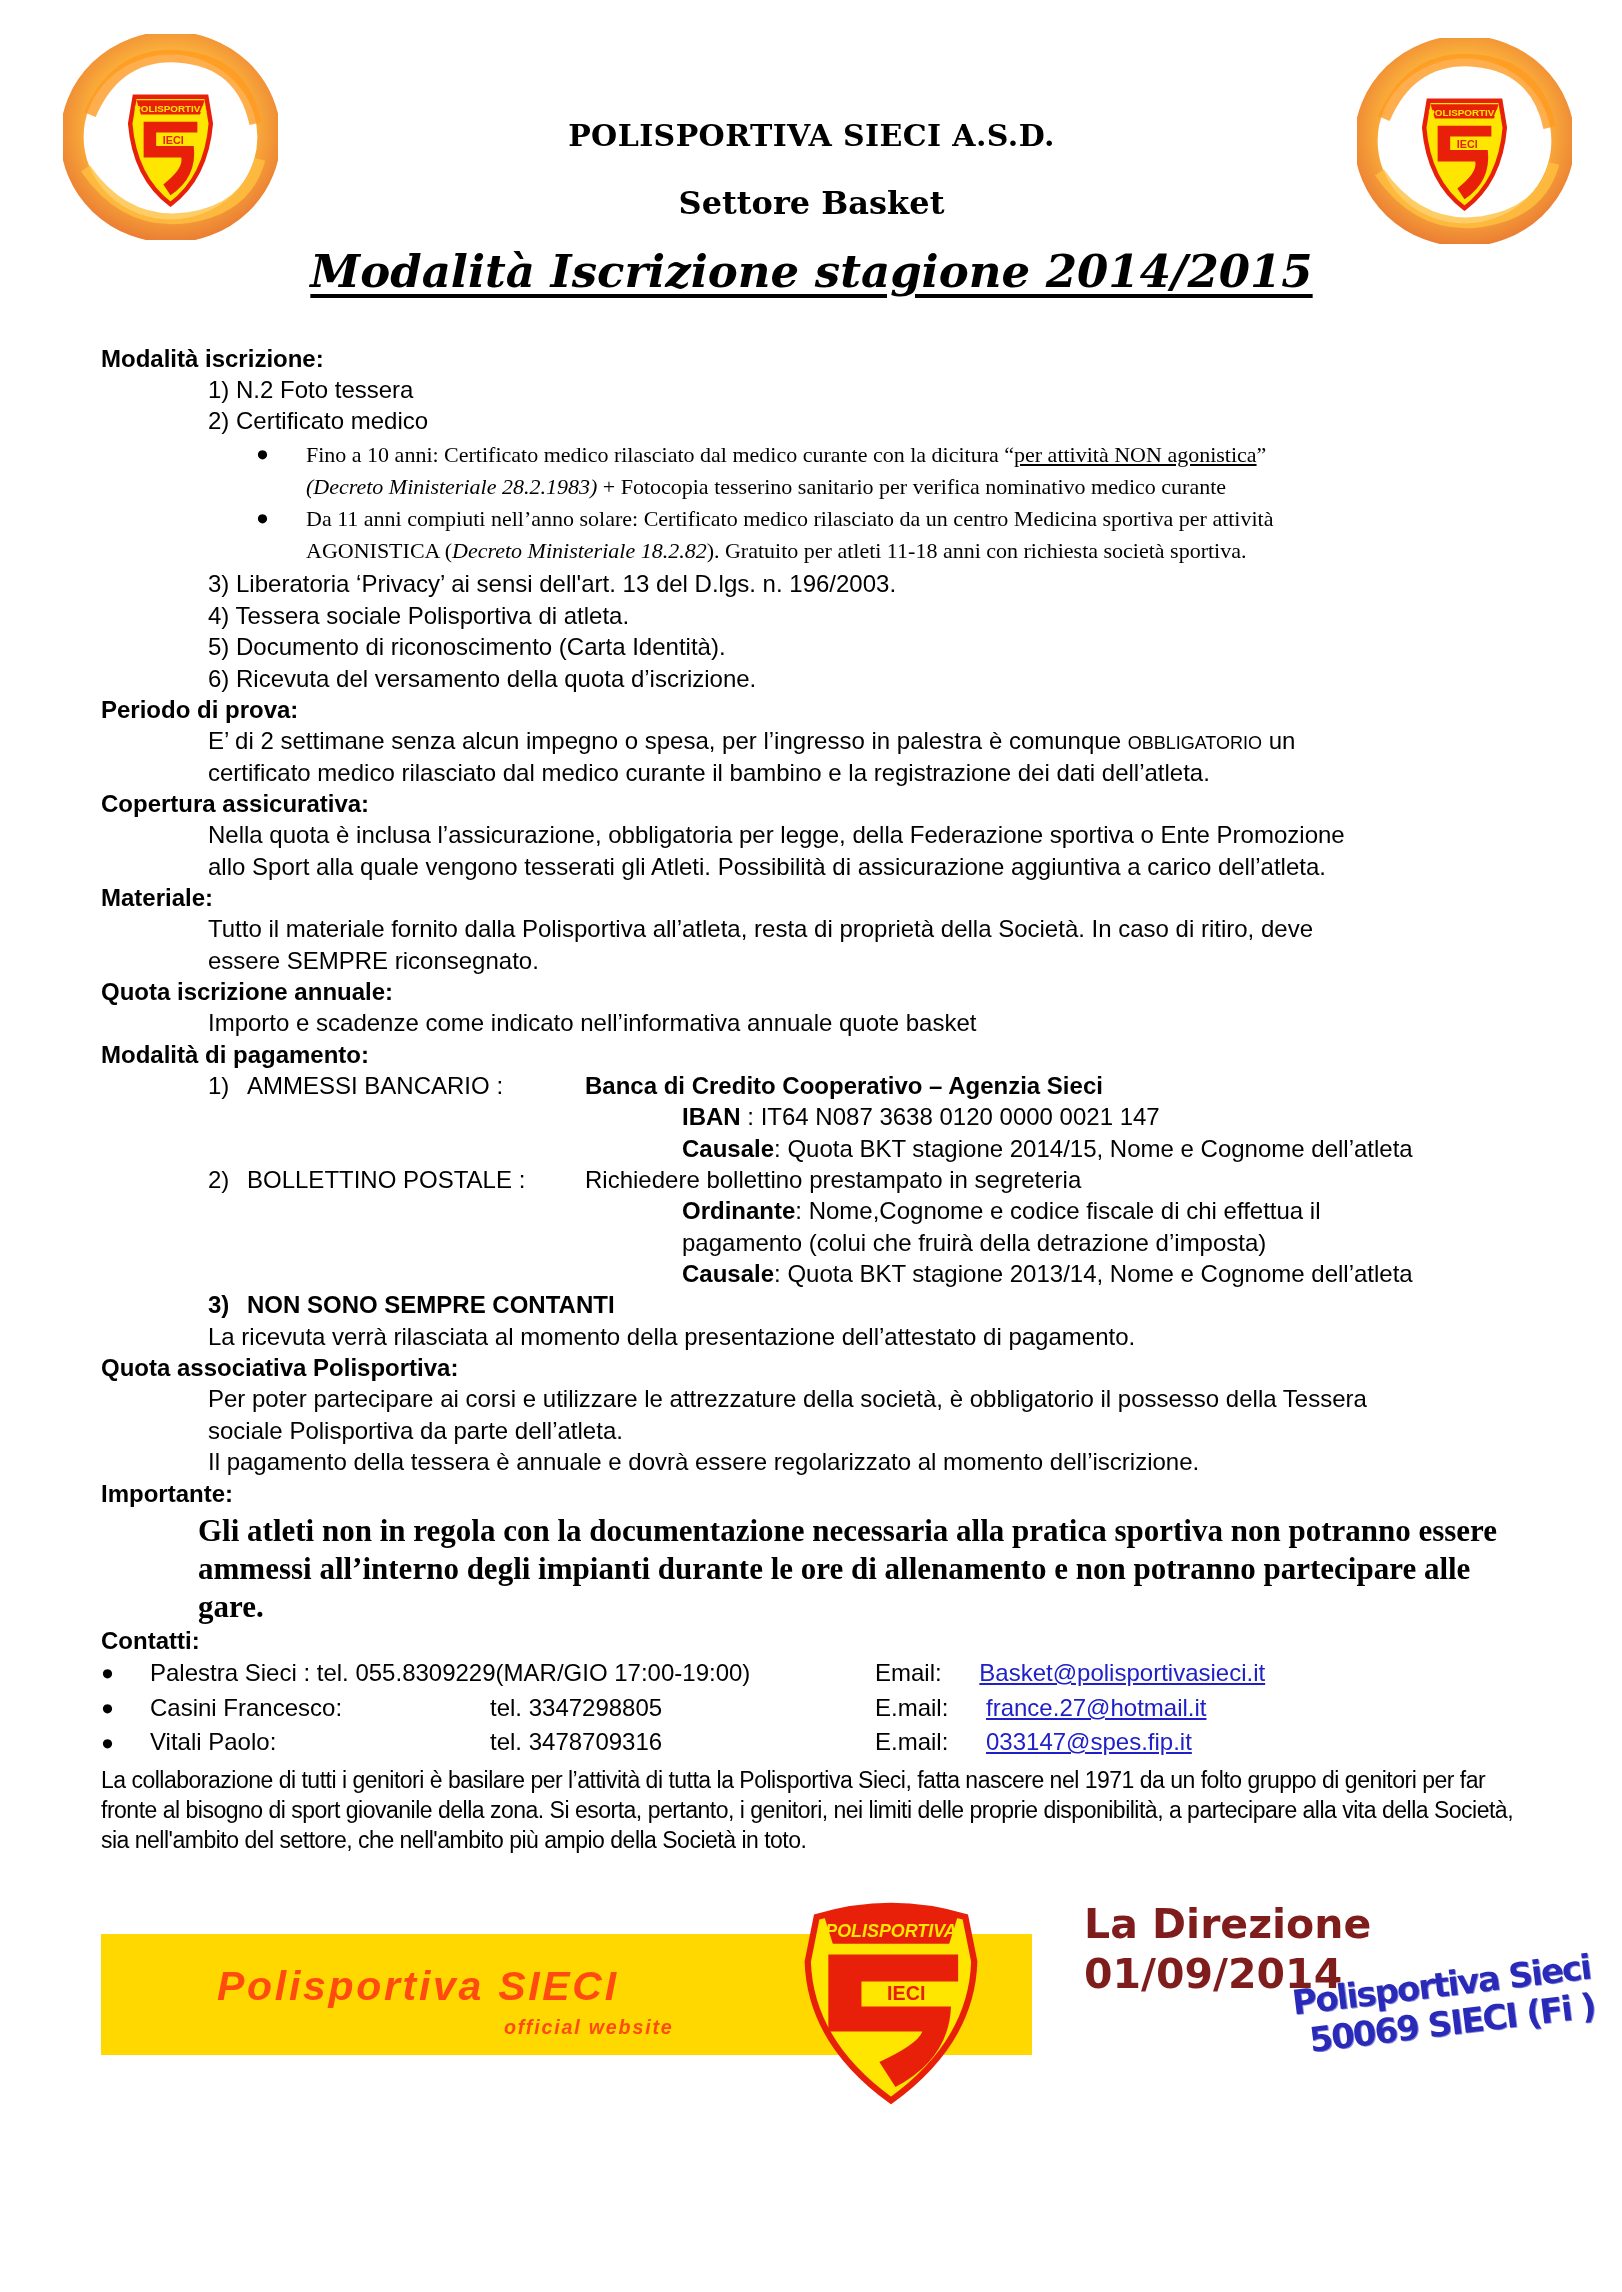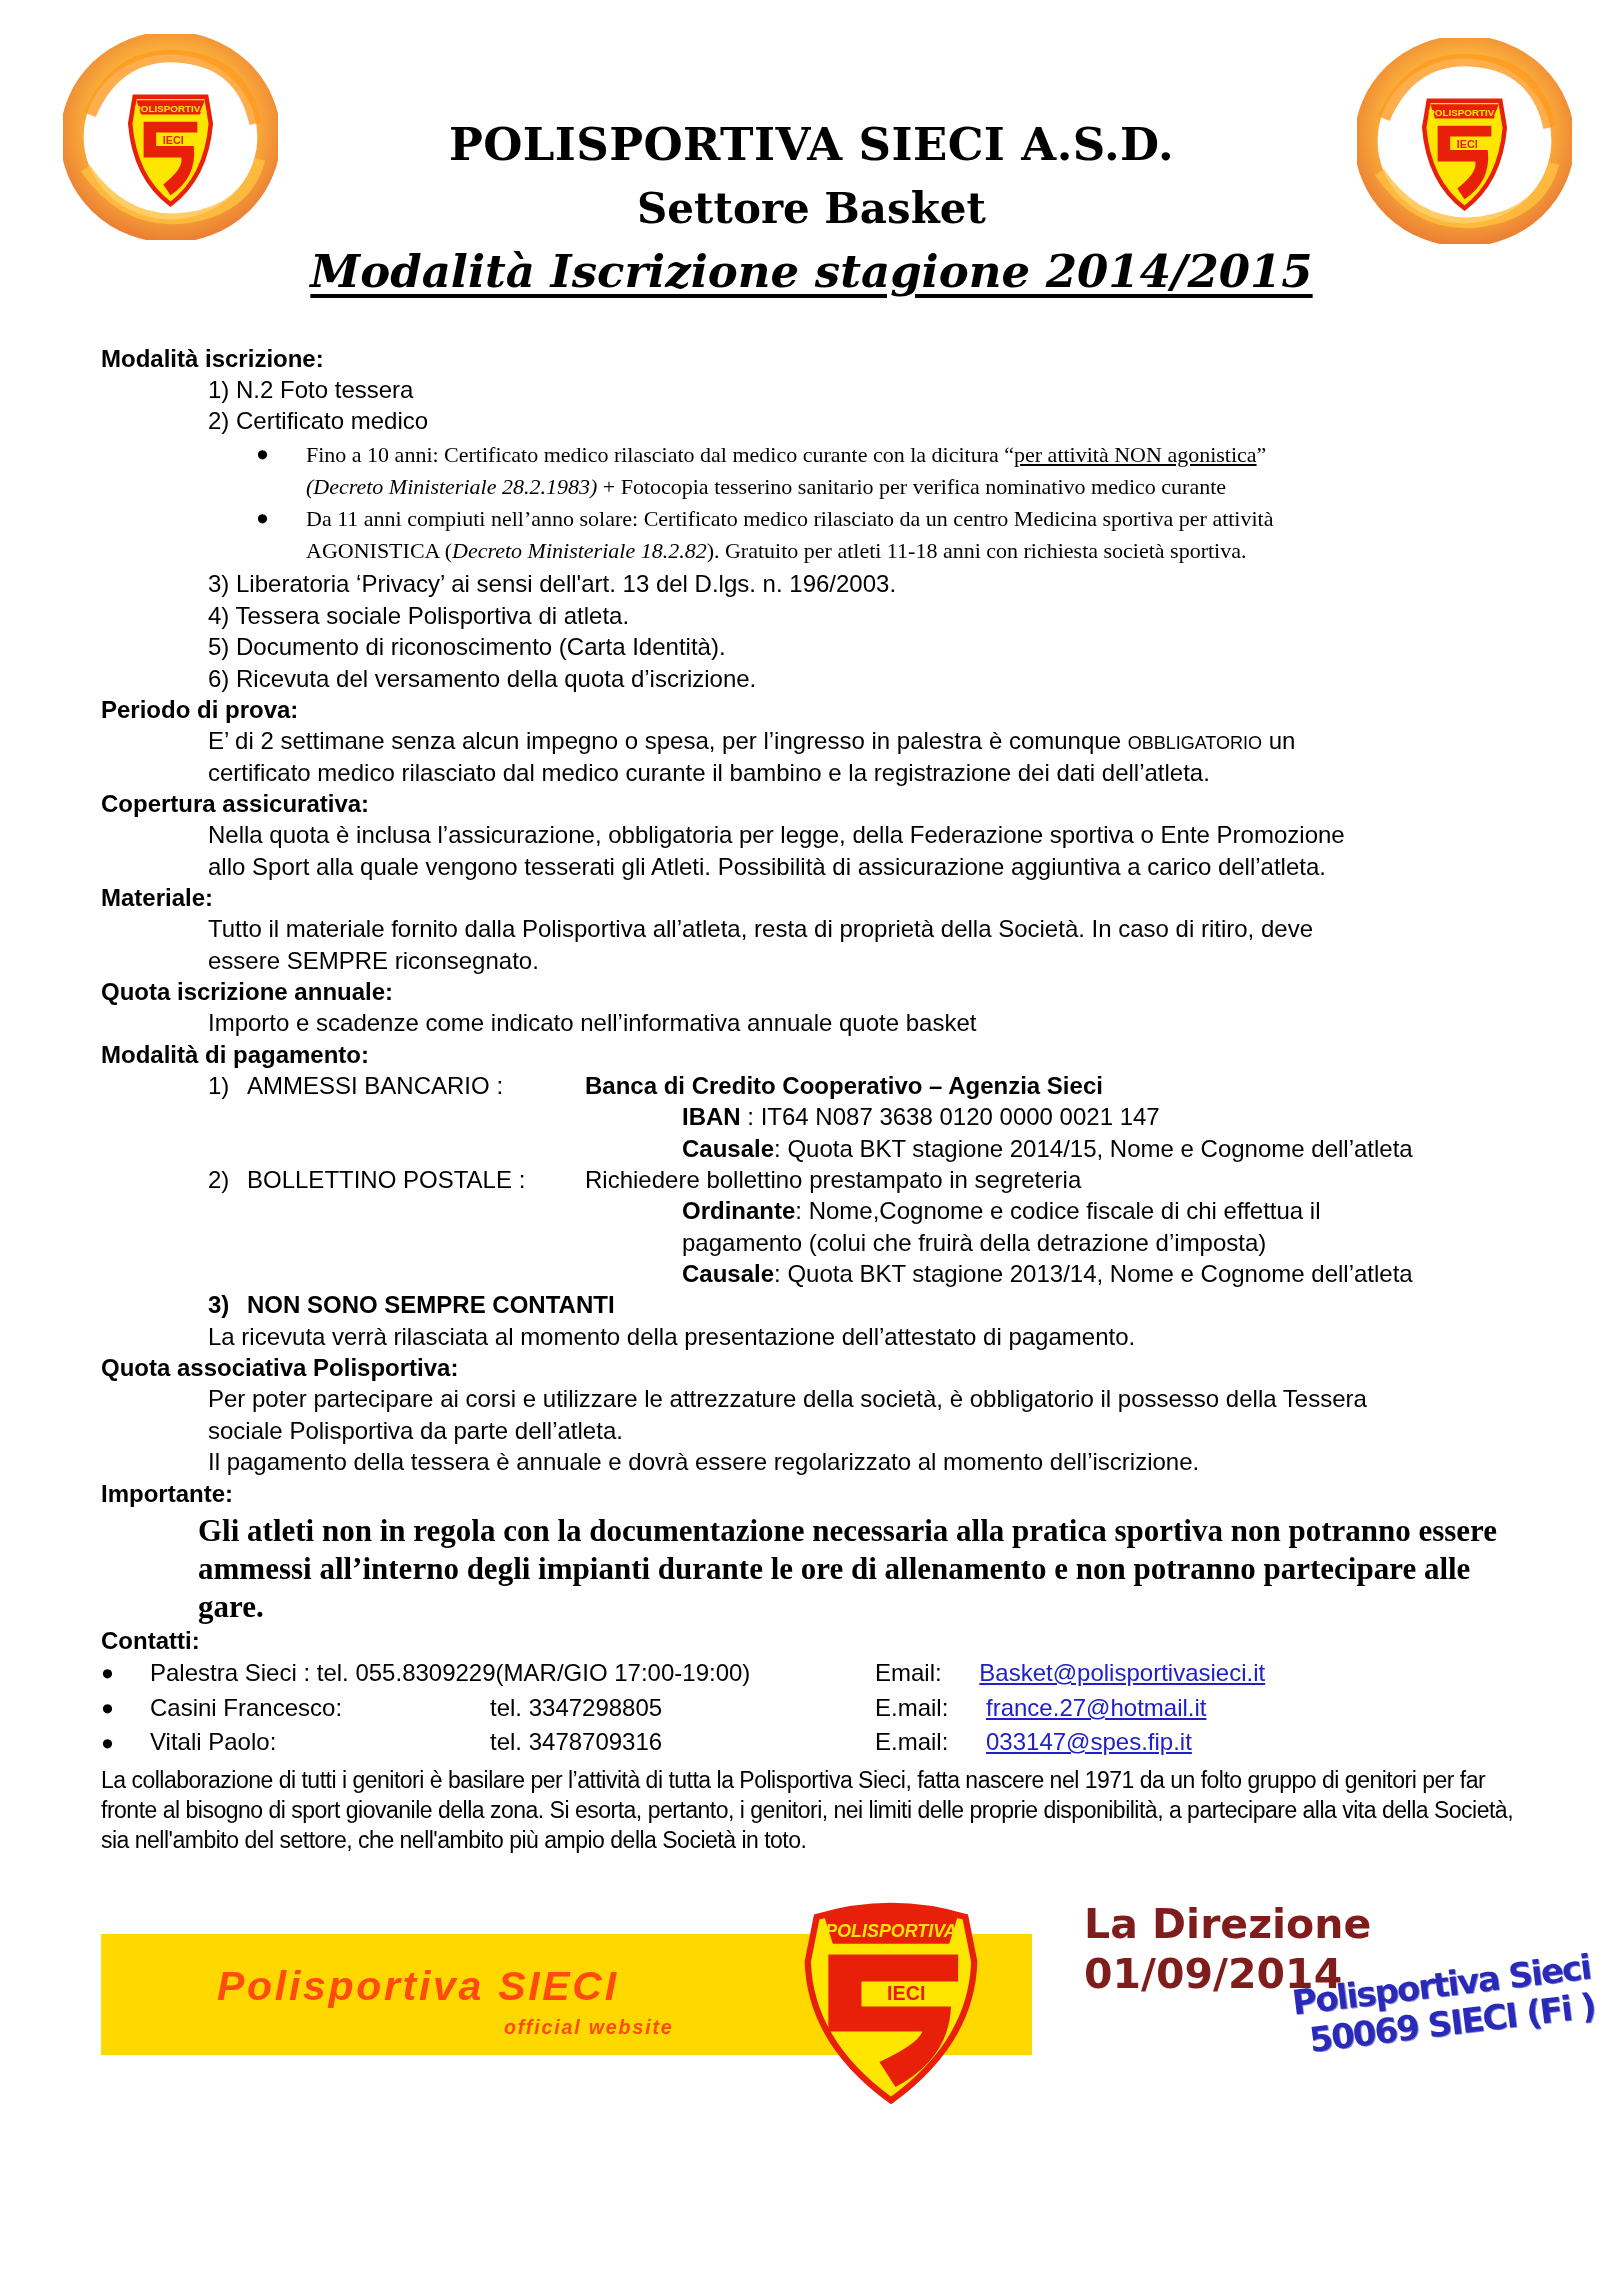"POLISPORTIVA SIECI A.S.D." .h1 { font-size: 45px -> 30px }
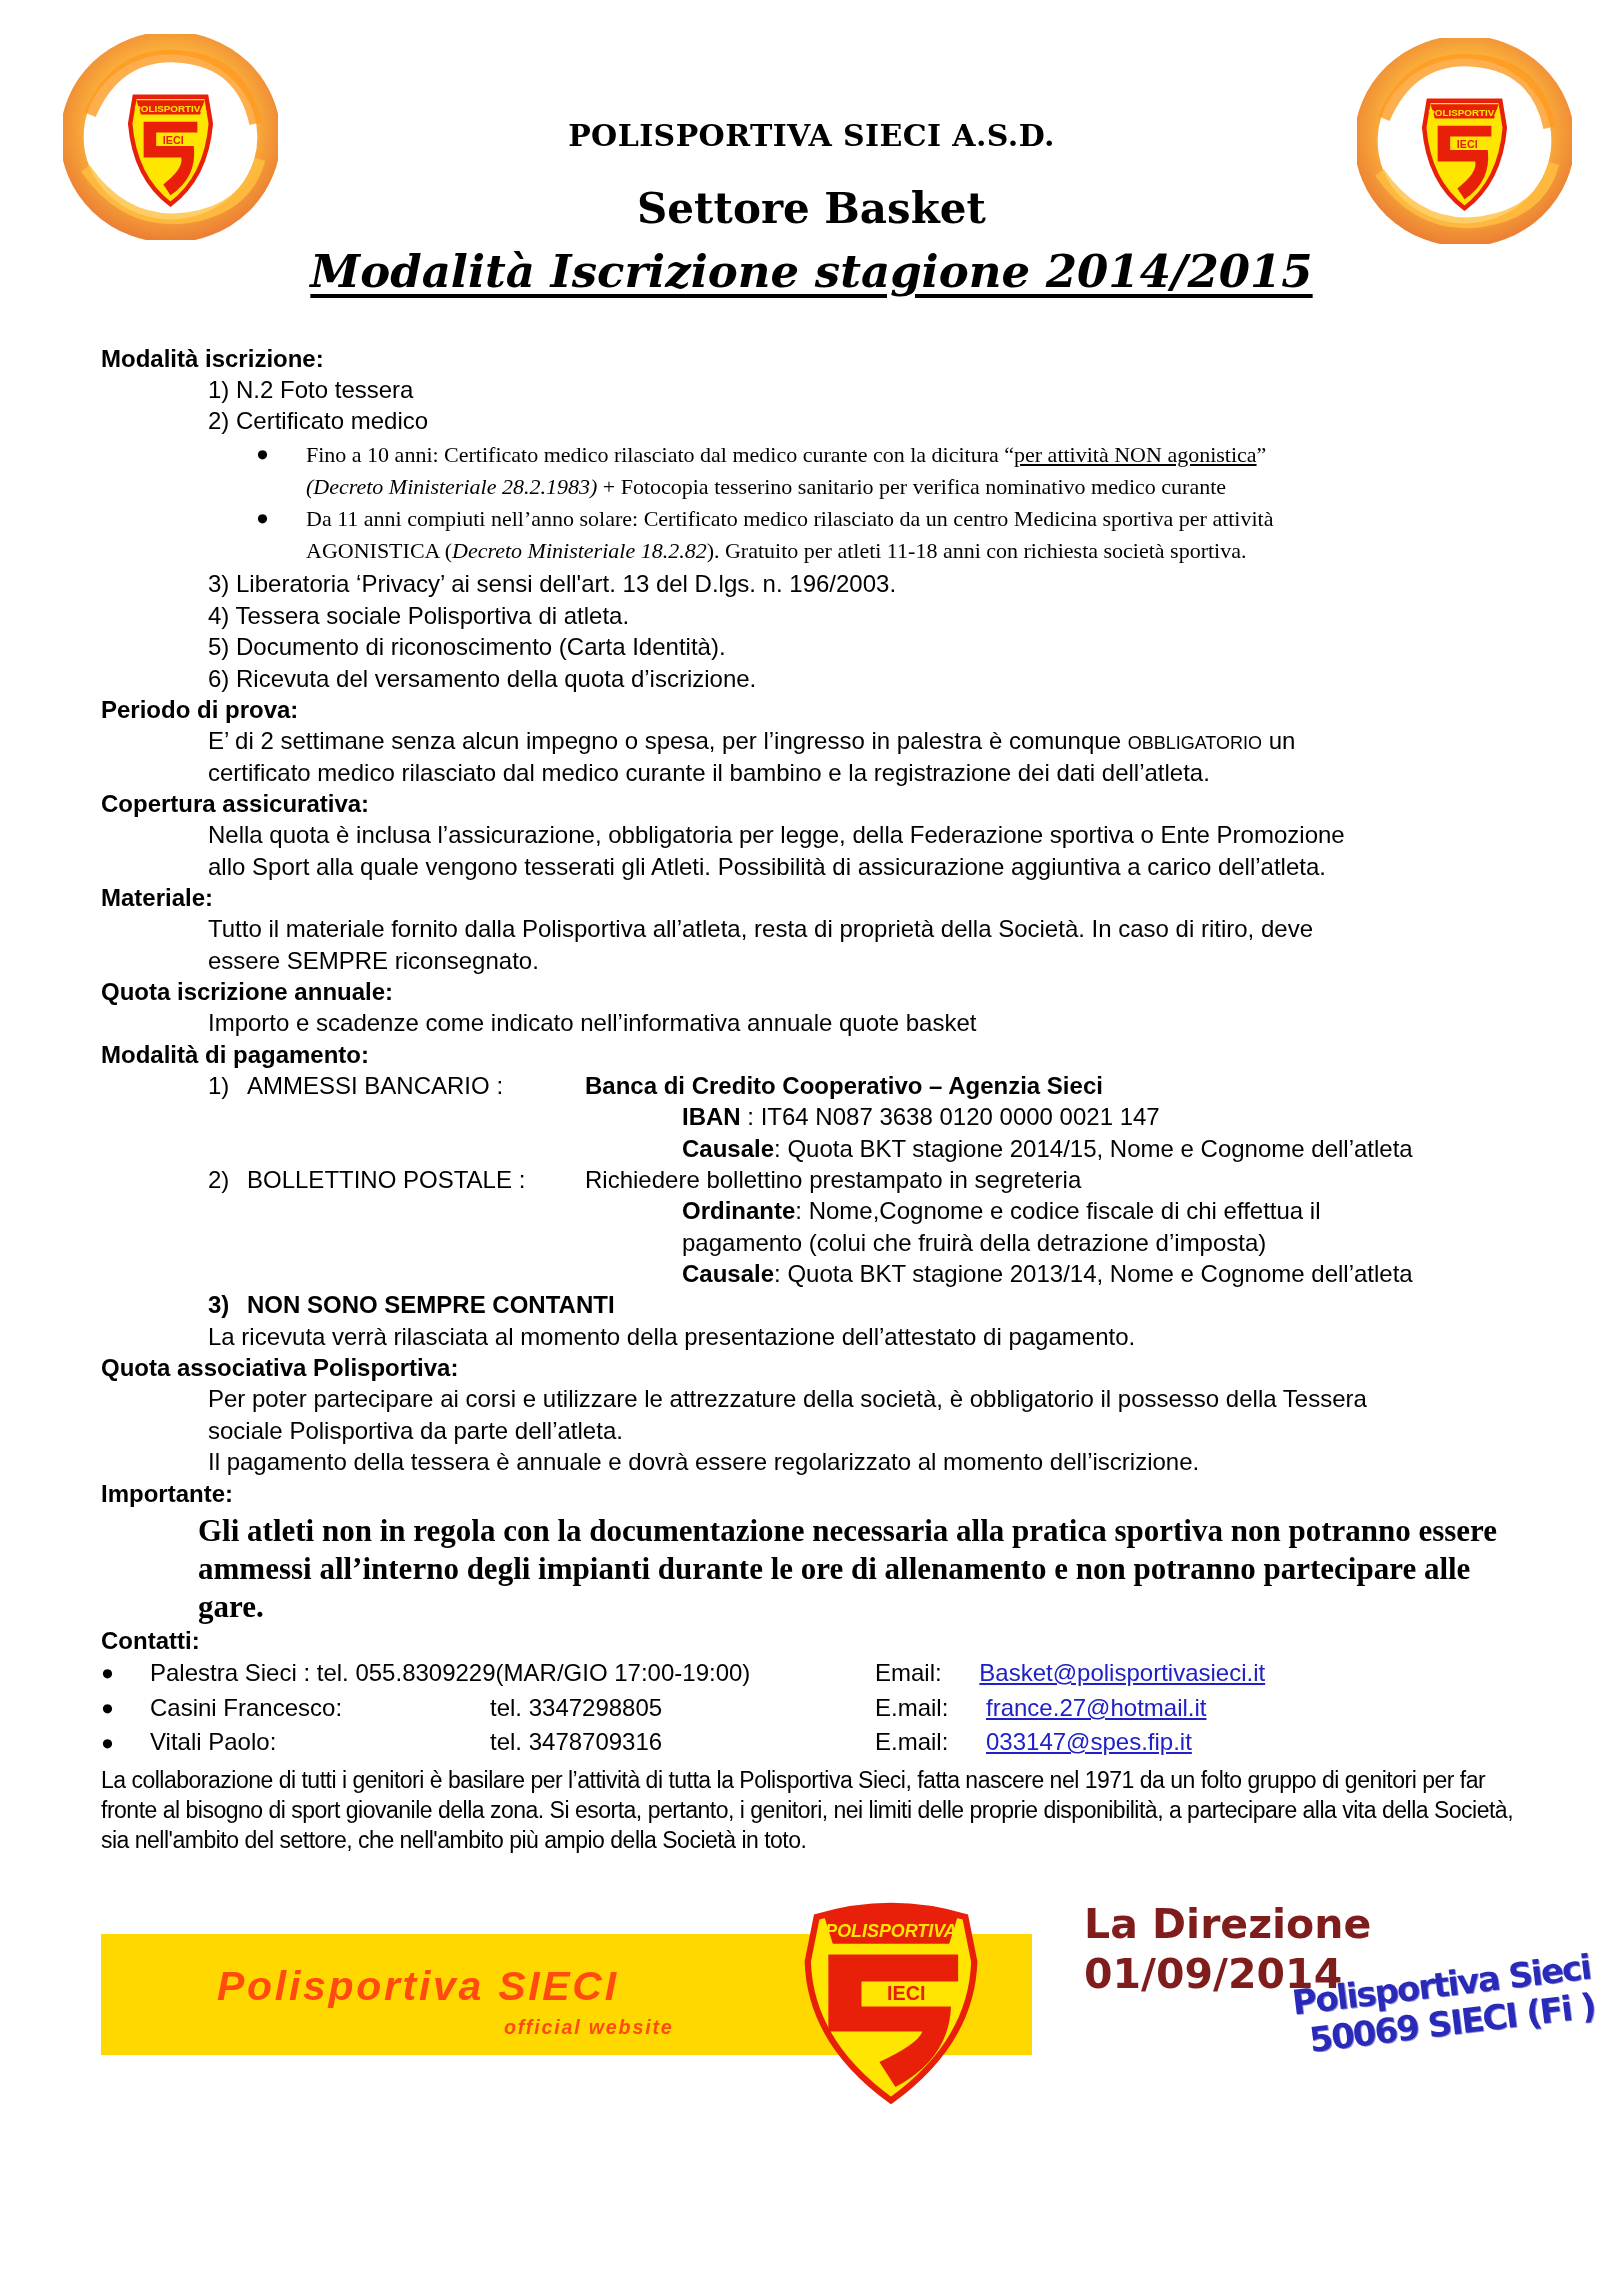"Settore Basket" .h2 { font-size: 42px -> 32px }
